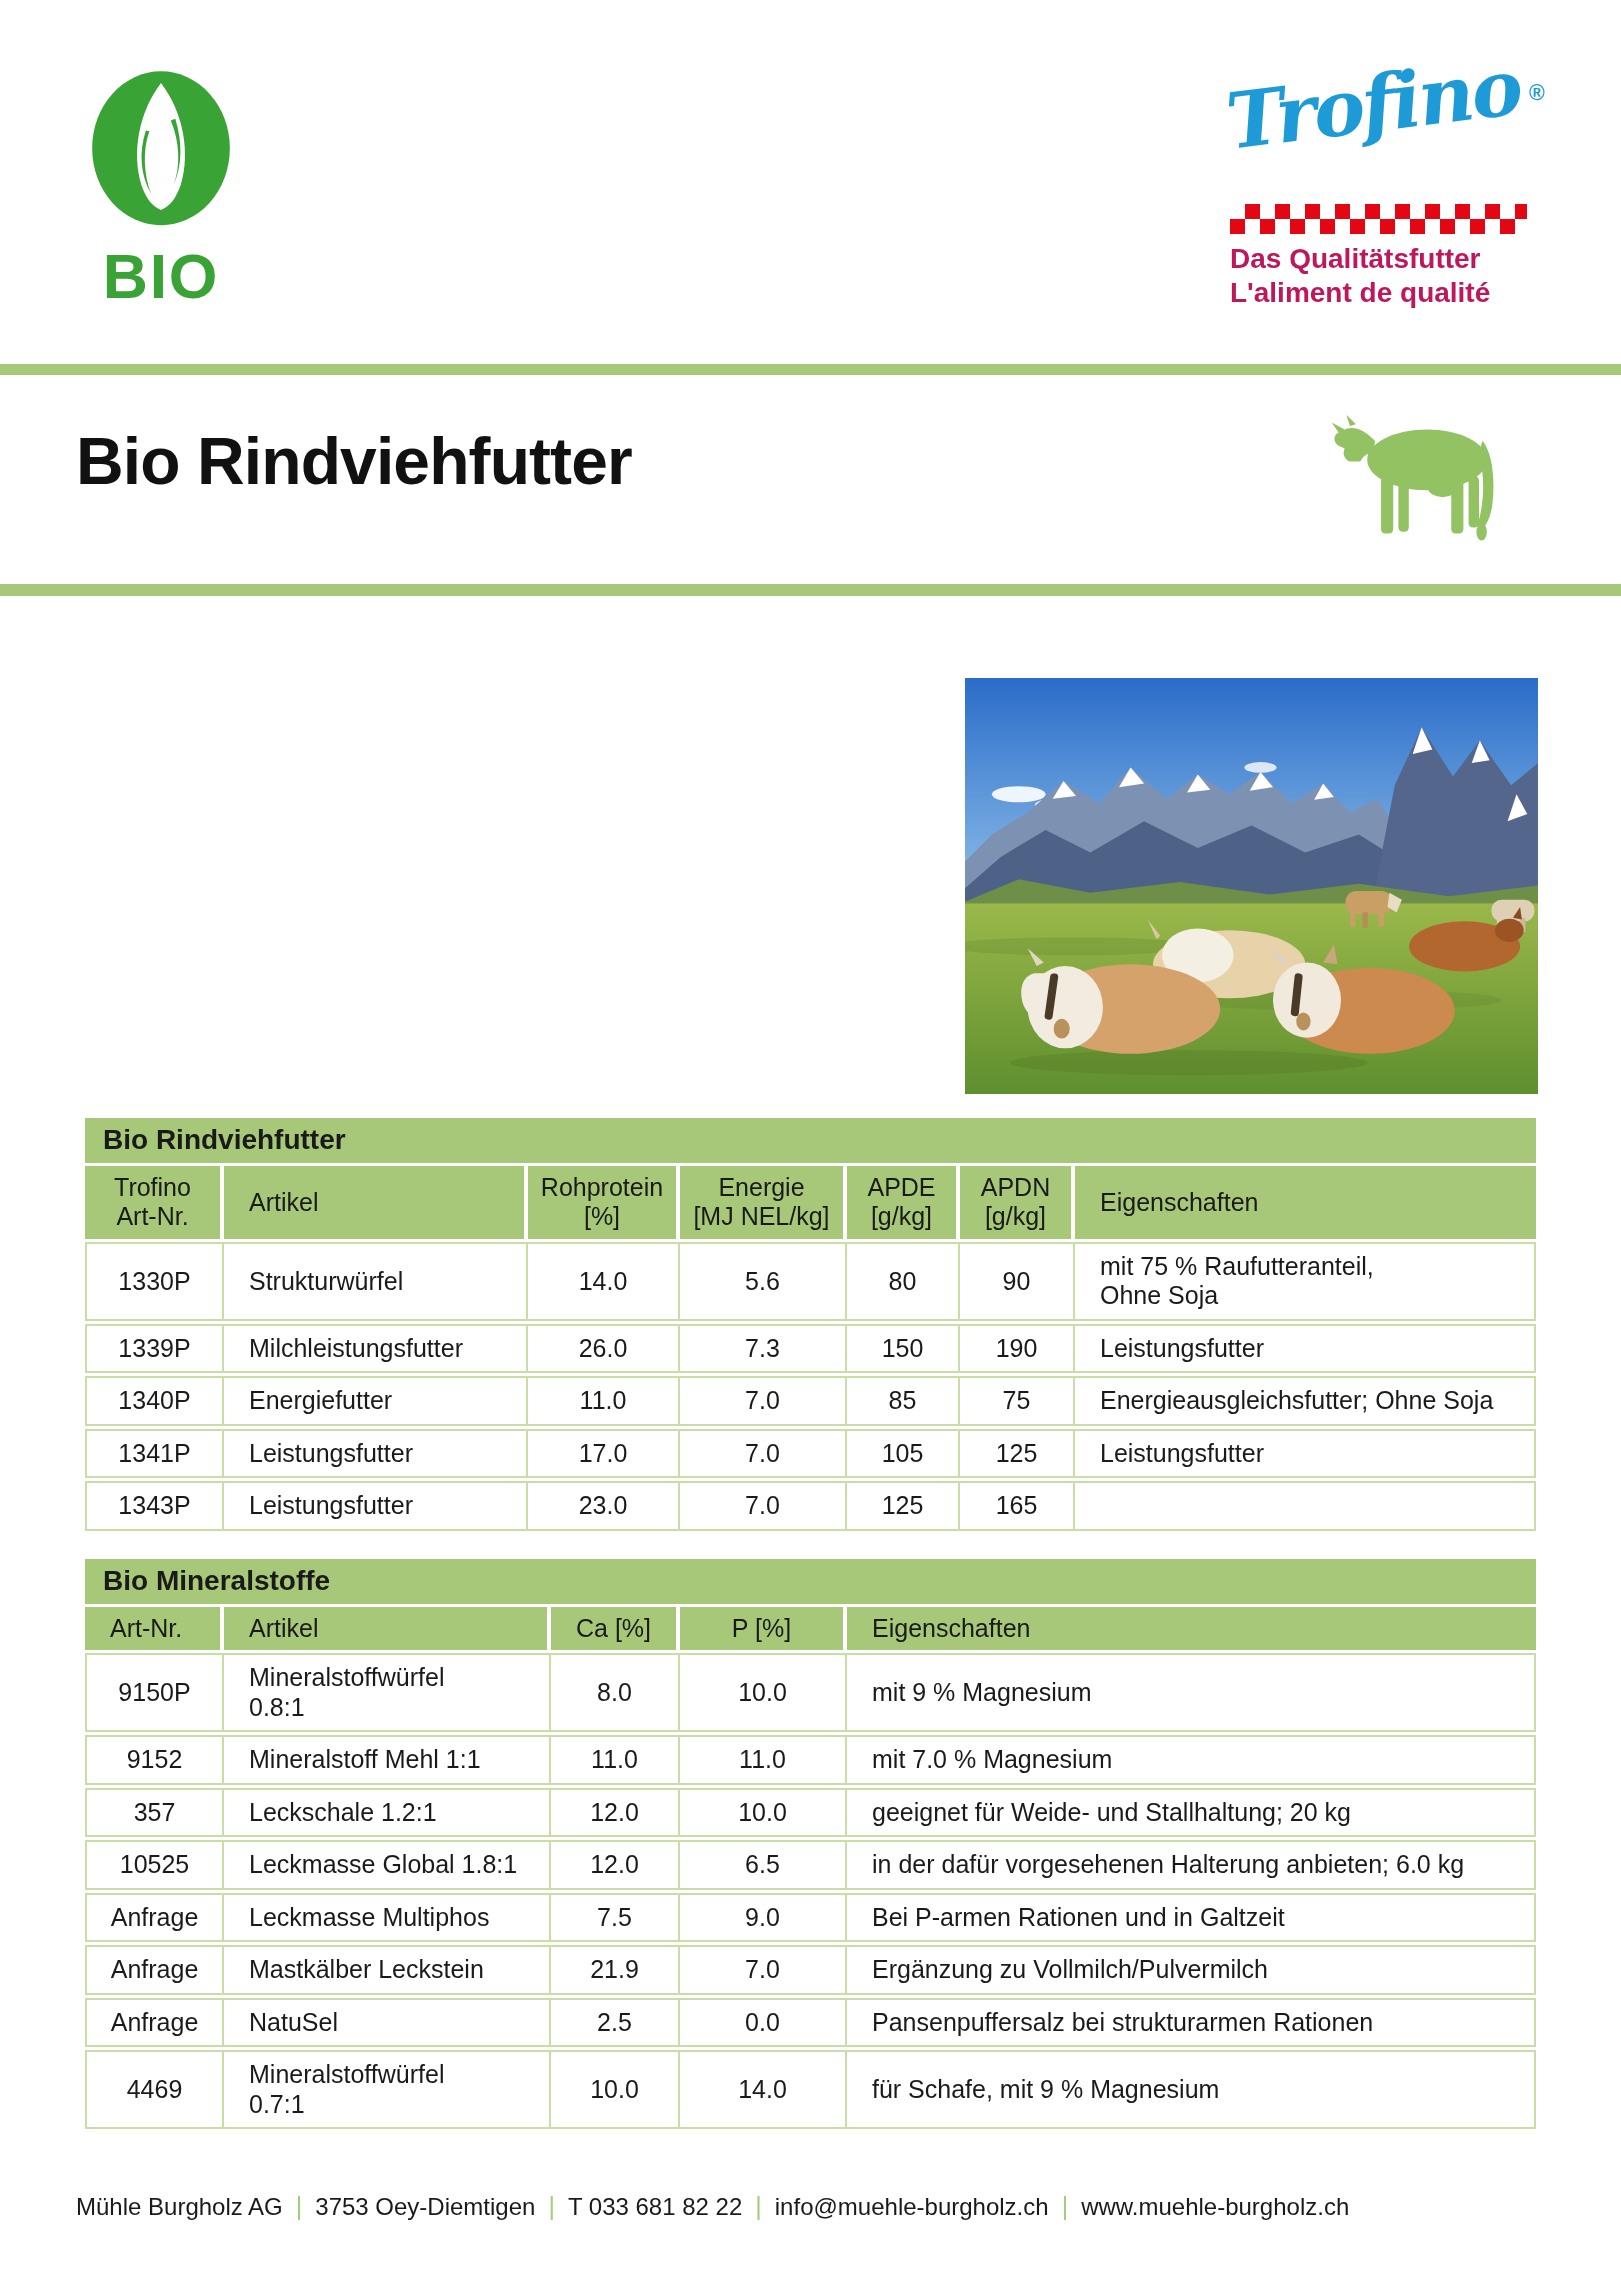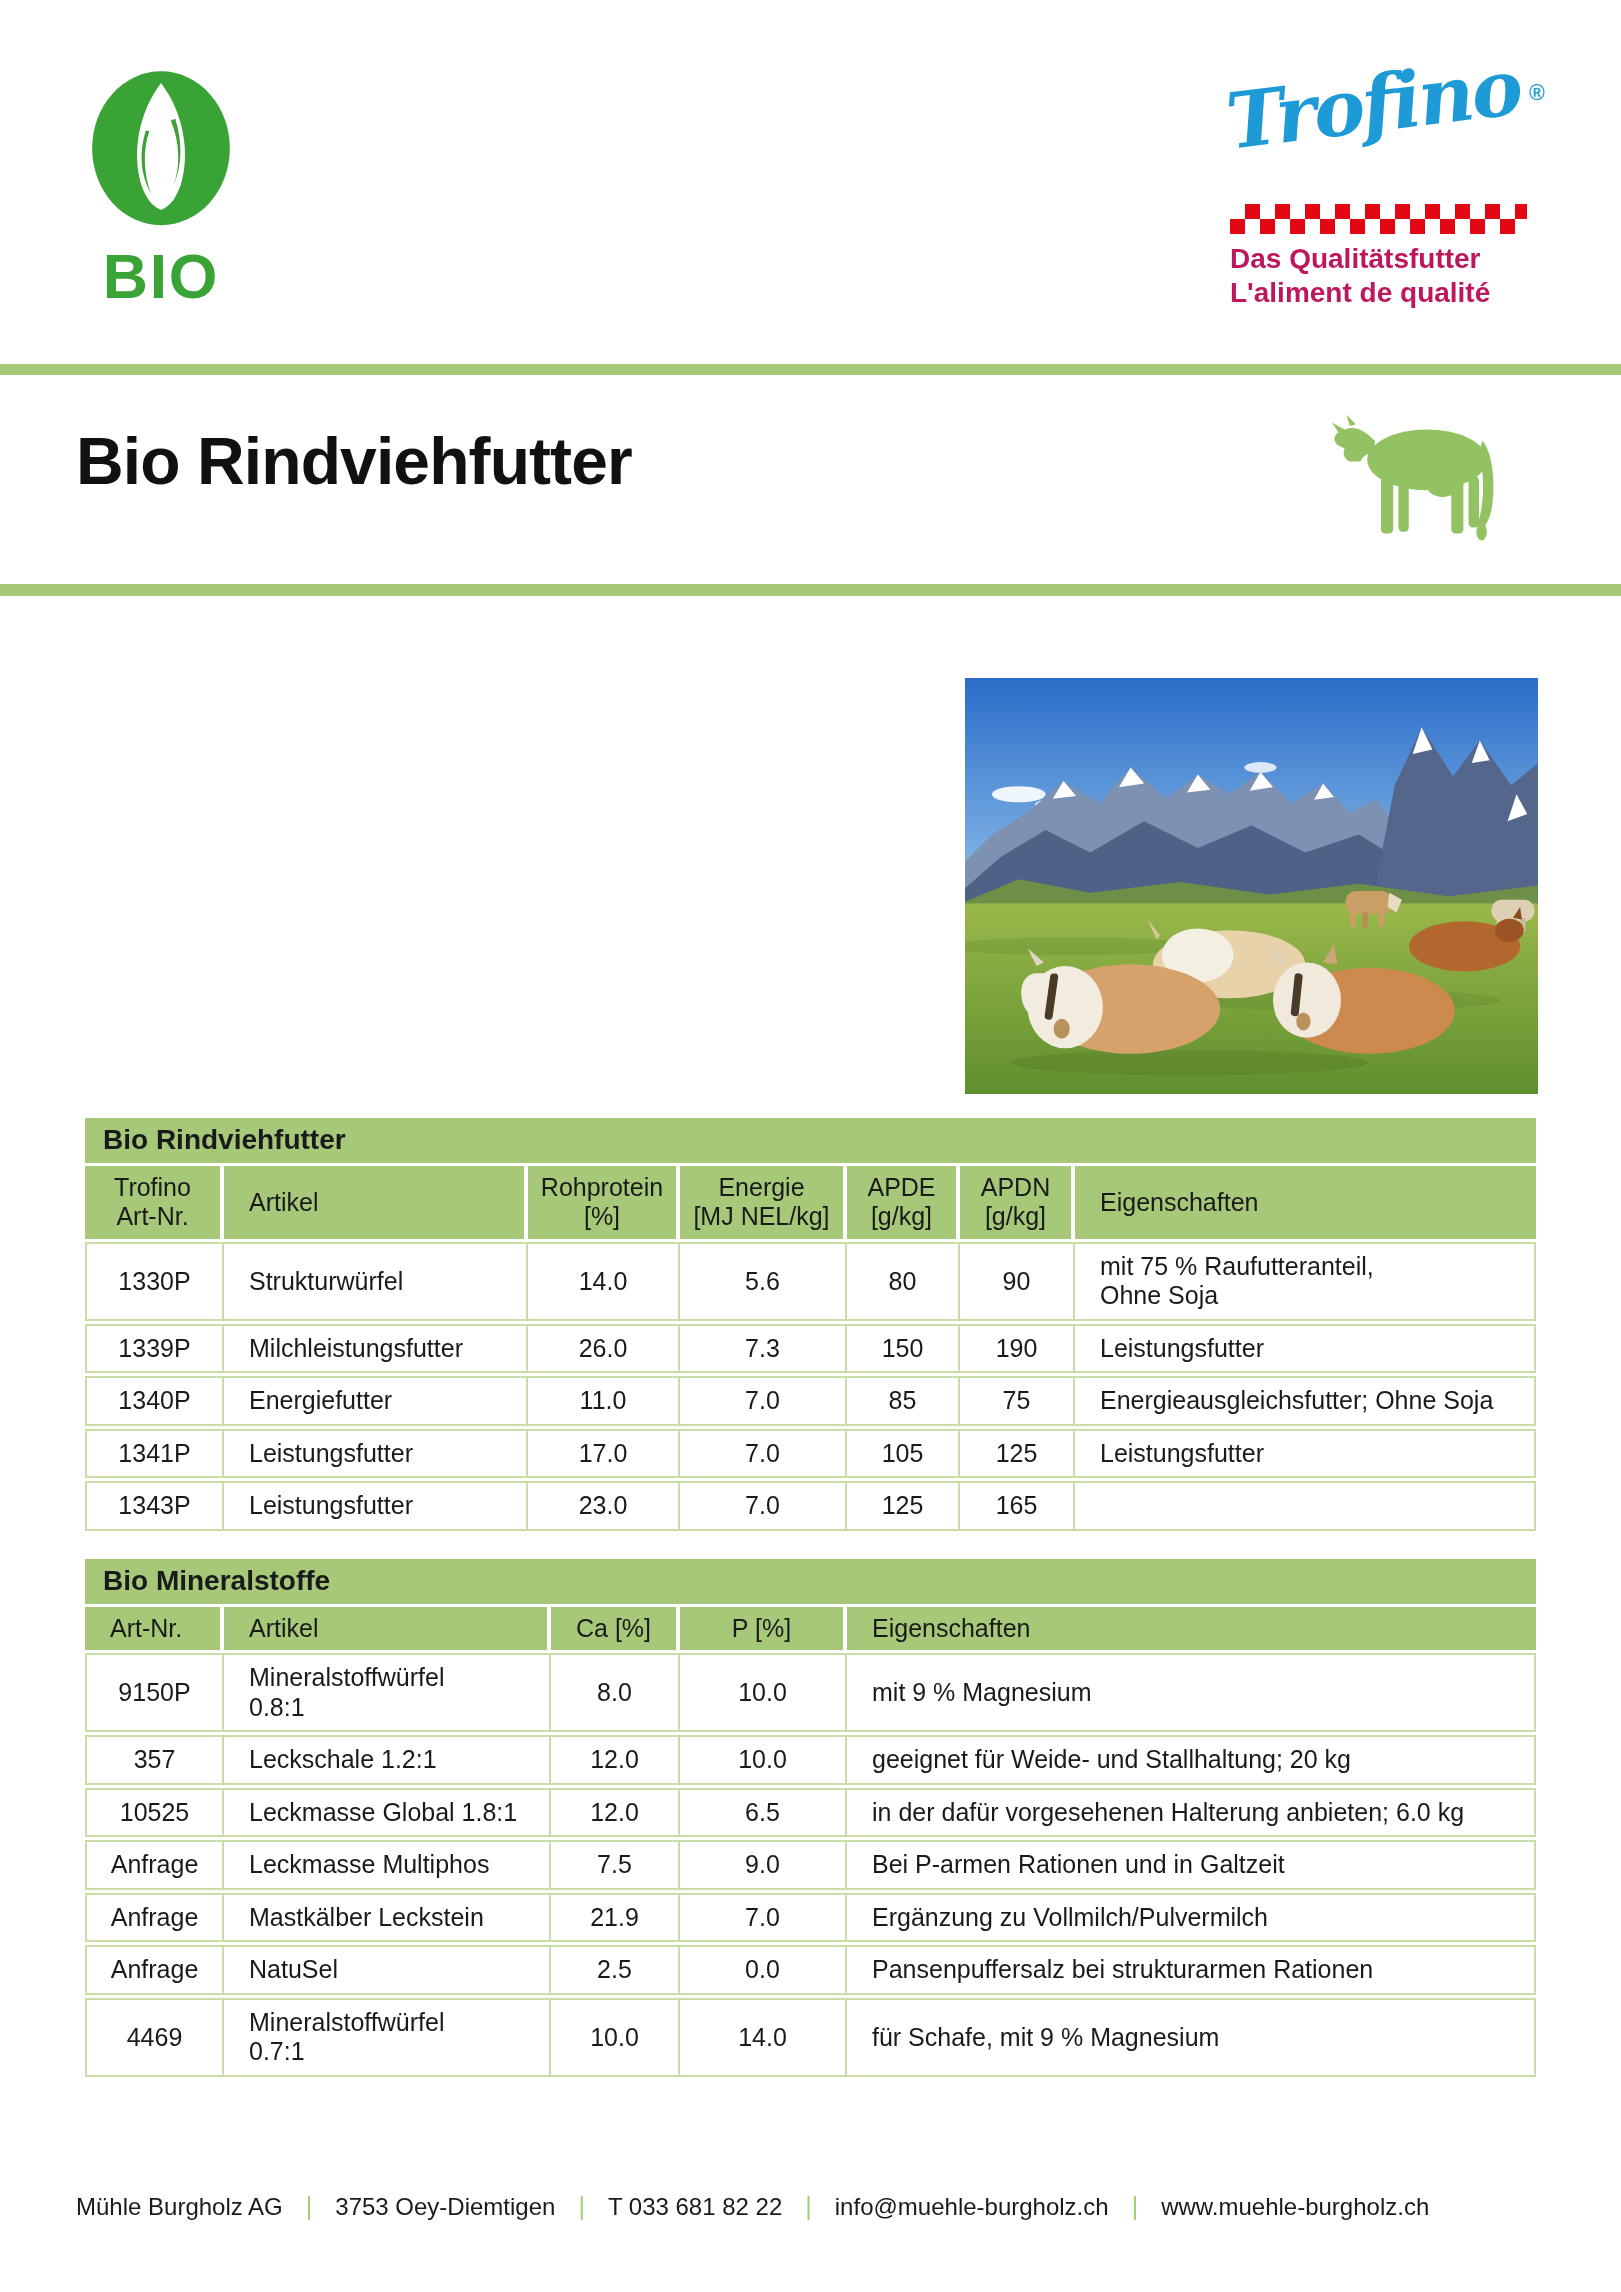"9152" tr { html: none -> <tr> <td>9152</td> <td>Mineralstoff Mehl 1:1</td> <td>11.0</td> <td>11.0</td> <td>mit 7.0 % Magnesium</td> </tr> }
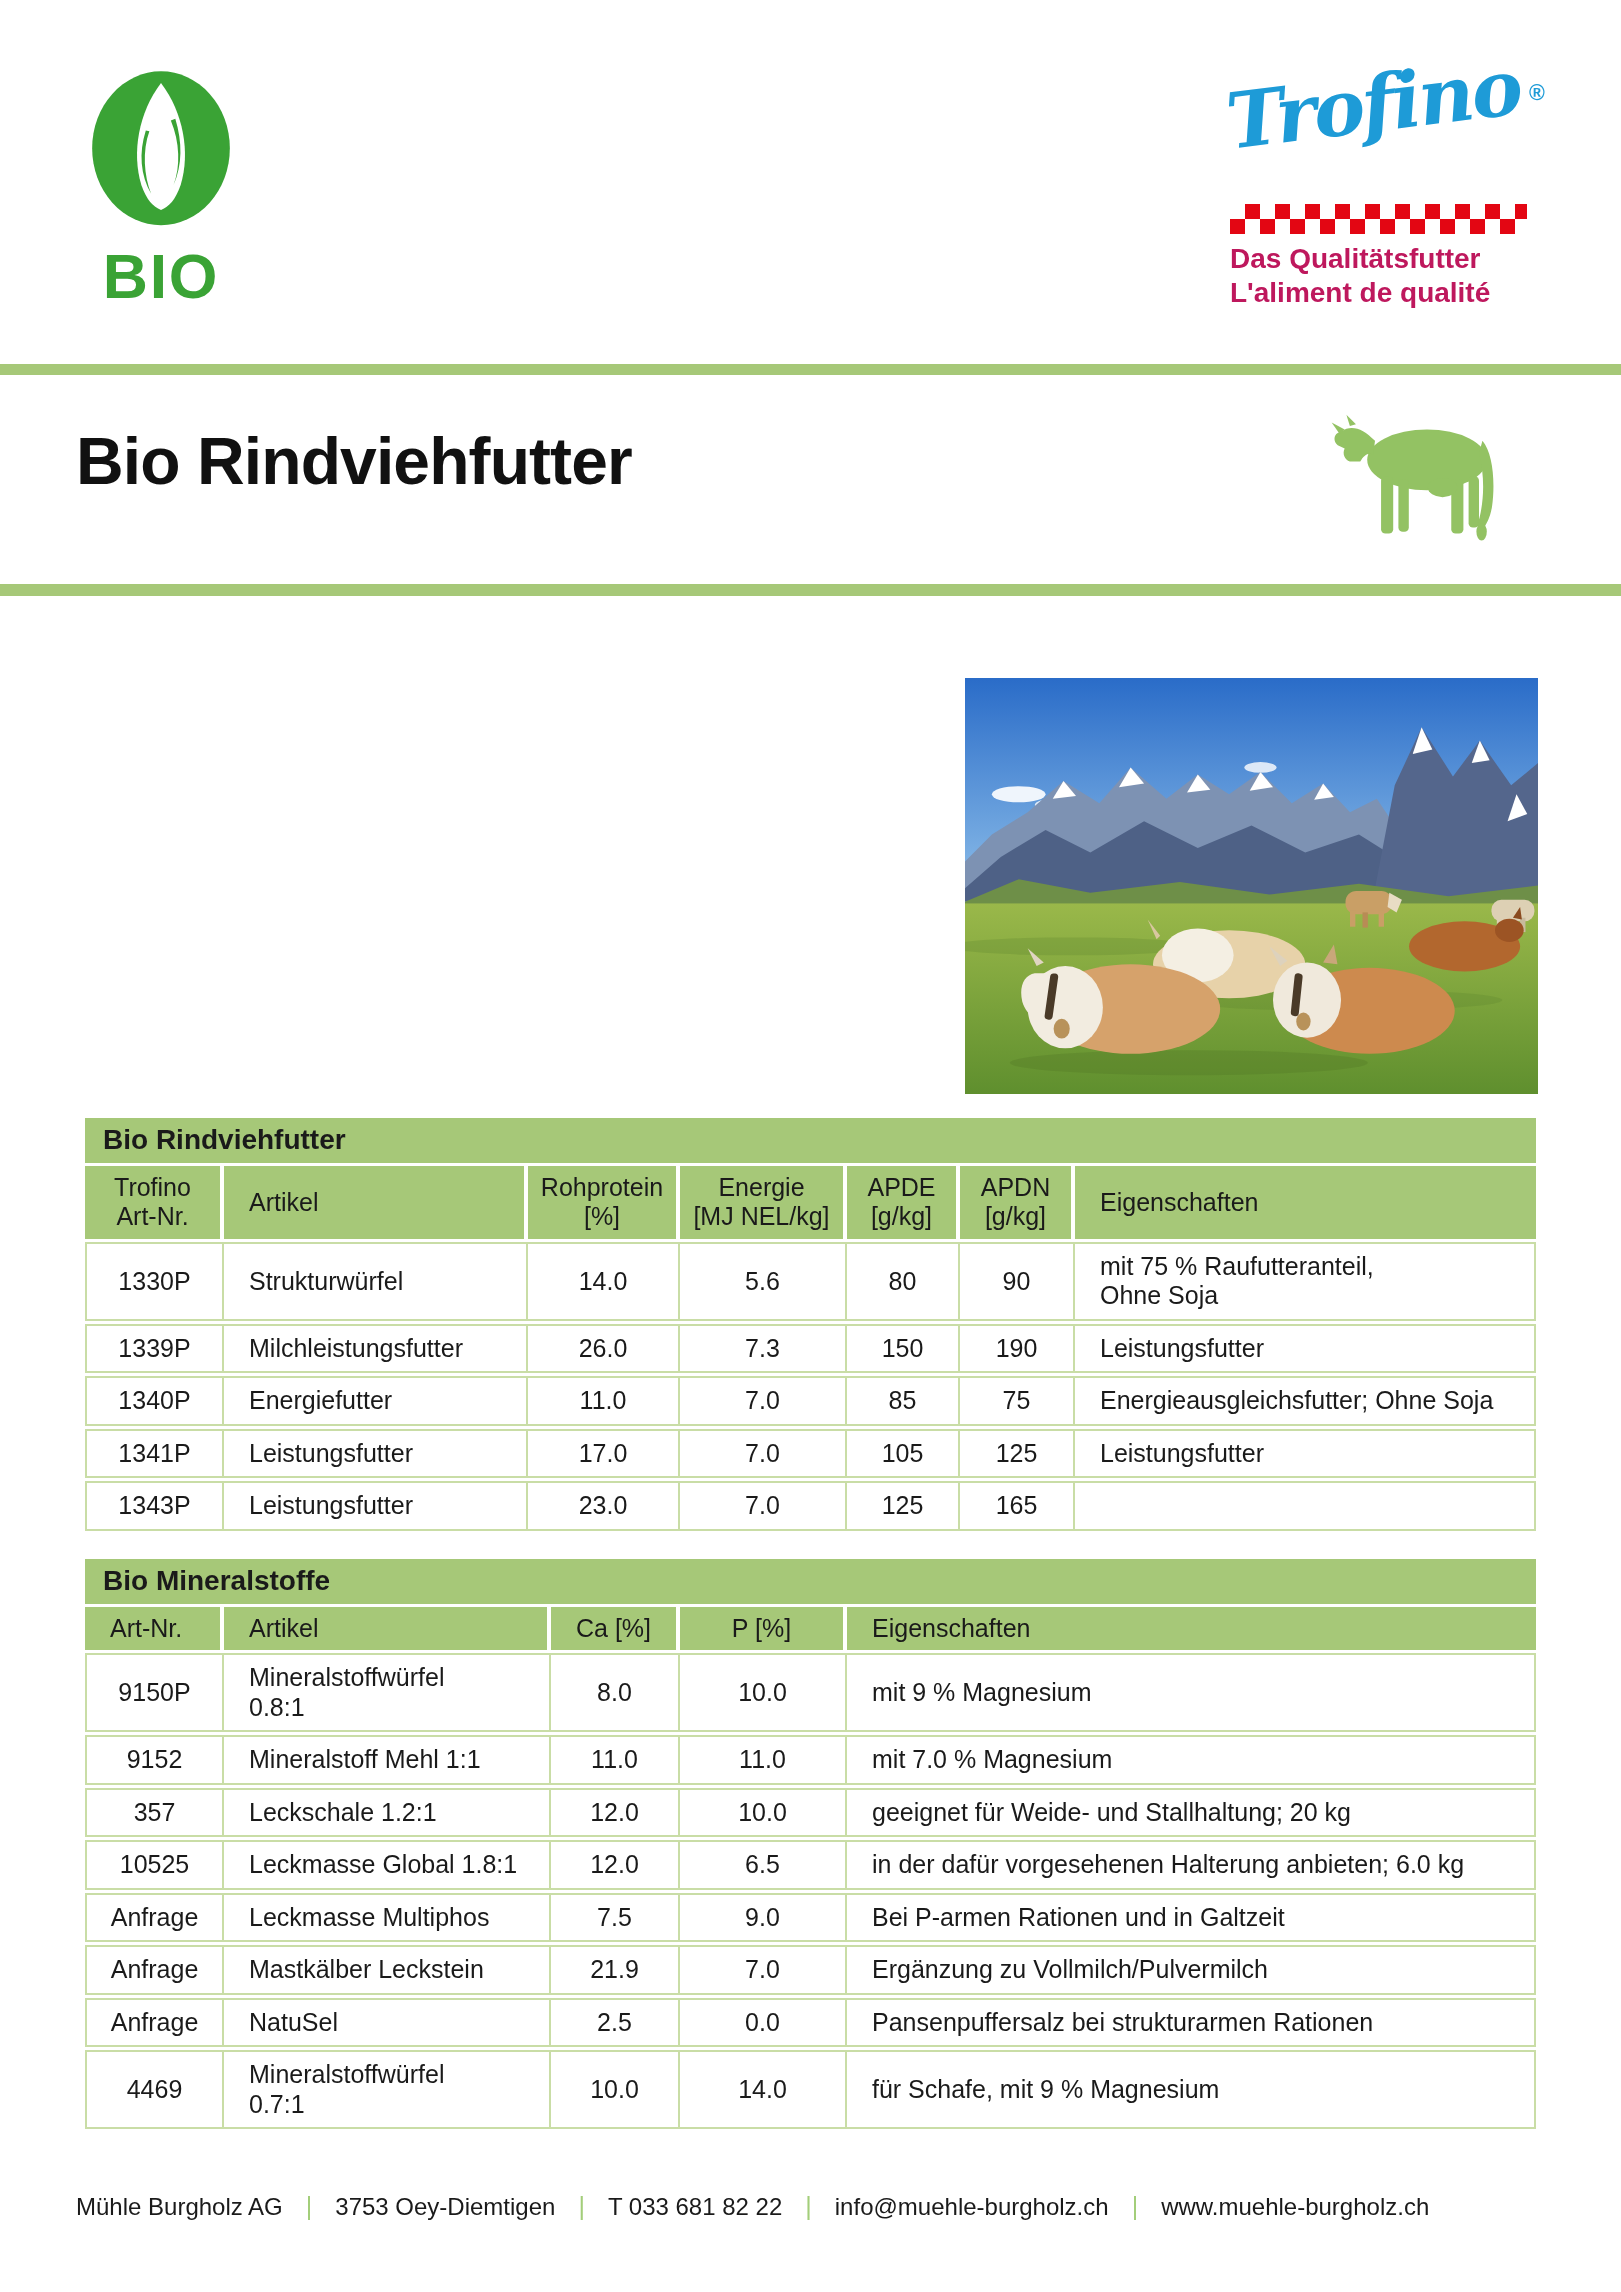"Mühle Burgholz AG" .footer { gap: 23px -> 13px }
